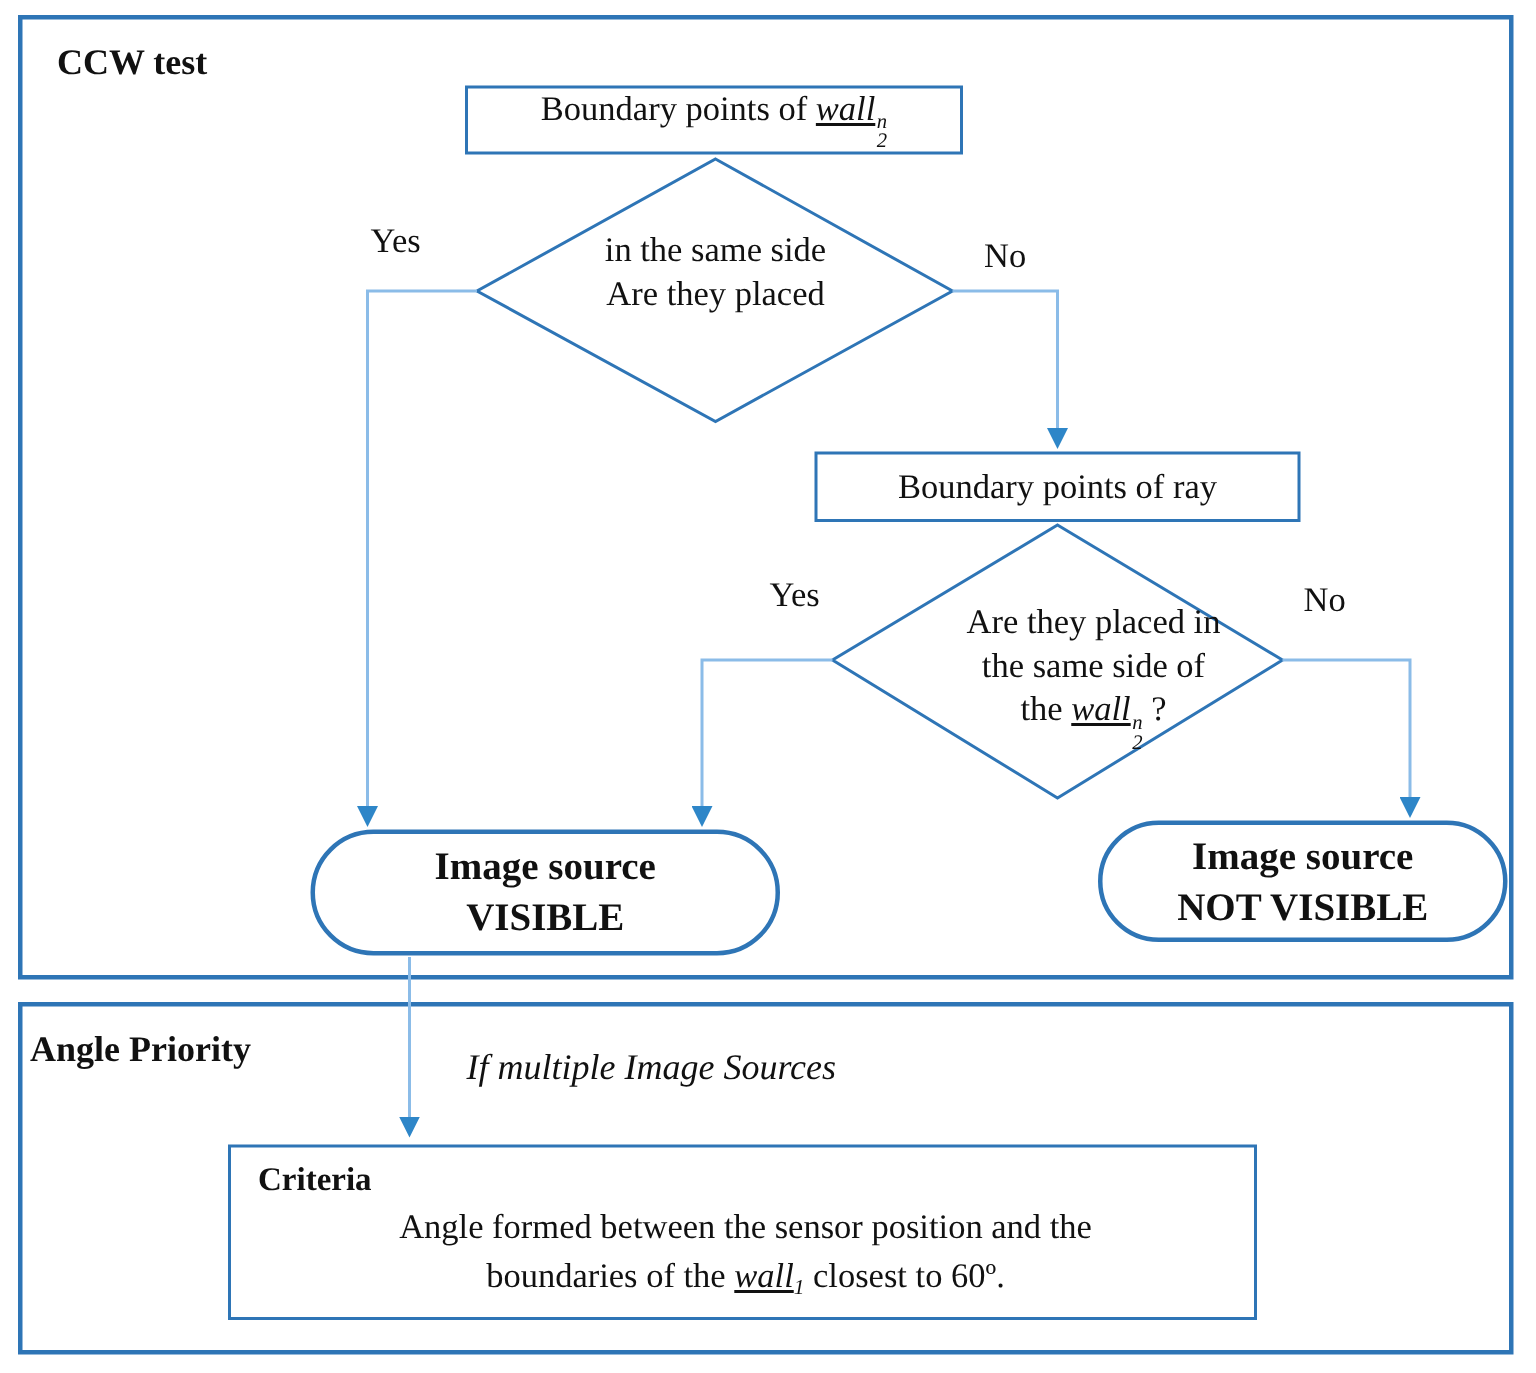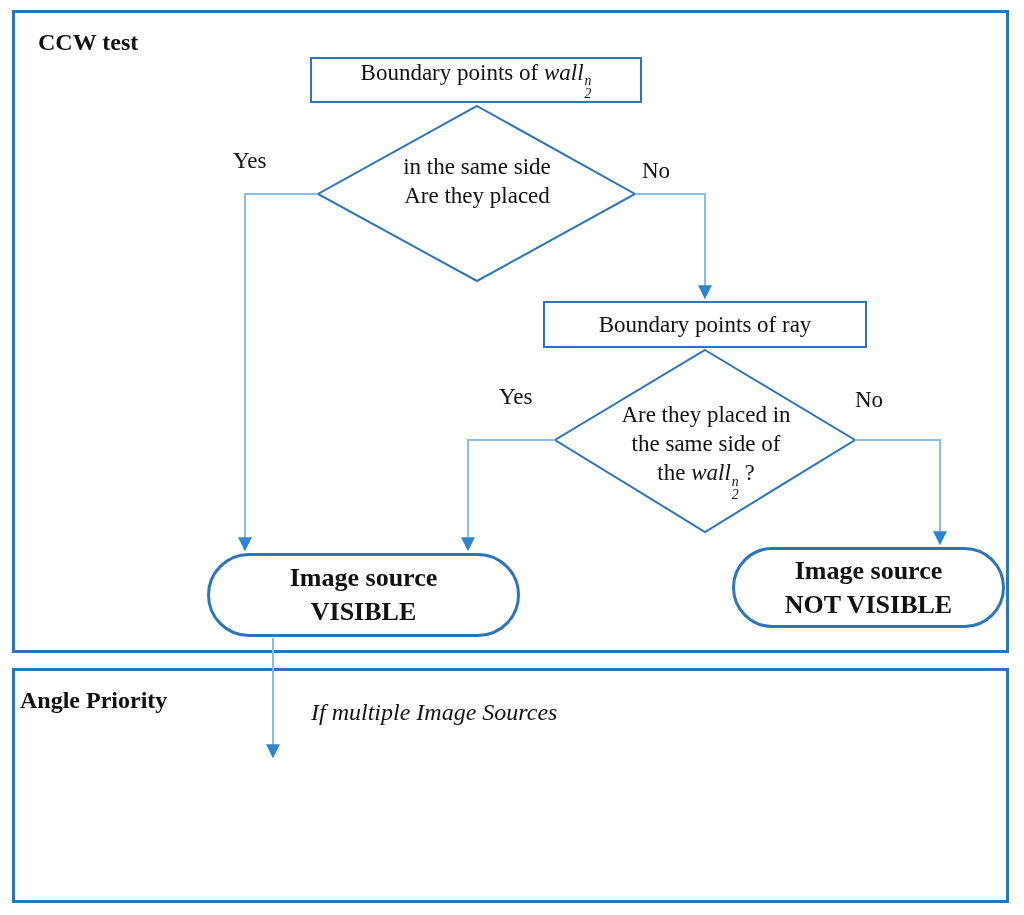"wall" .mi { text-decoration: none -> underline }
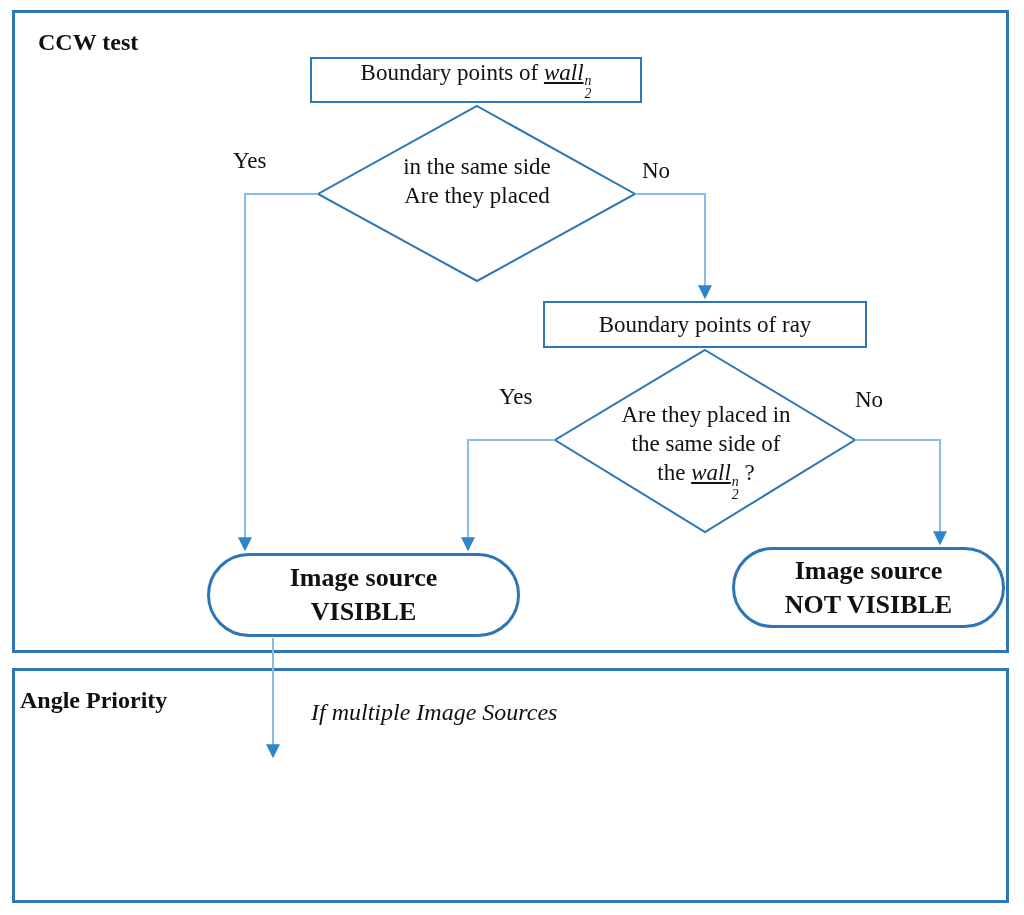"Yes" .branch-label { margin-left: none -> 14px }
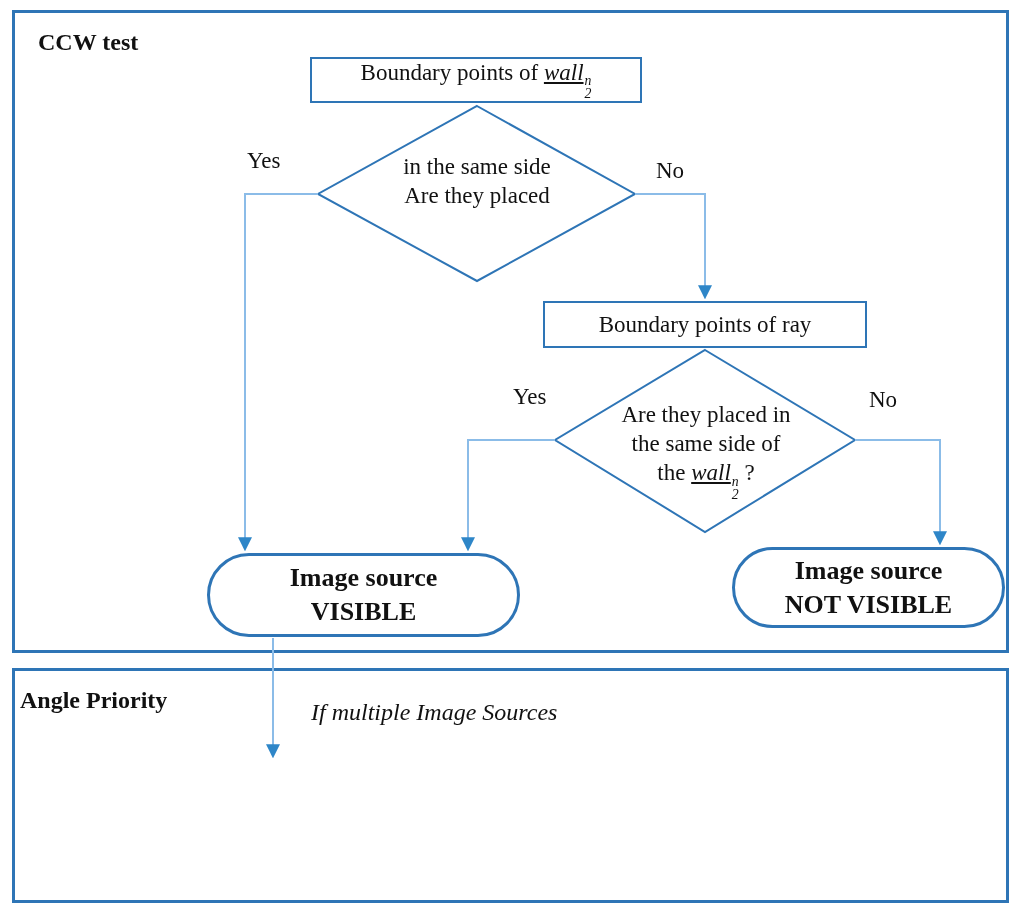"Are they placed in" .d2-text { left: 568px -> 591px }
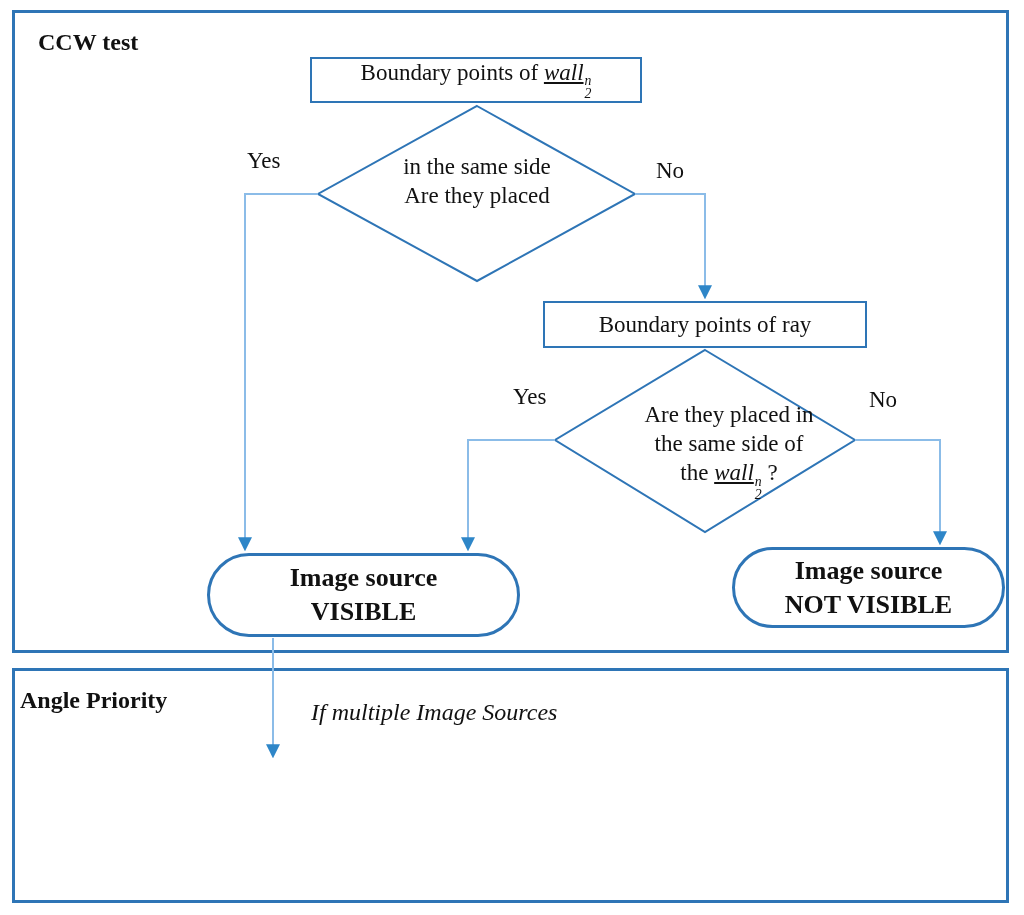"Criteria" div.criteria-box { html: none -> <div> <div>Criteria</div> <div> <div>Angle formed between the sensor position and the</div> <div><span>boundaries of the </span><span>wall</span><span>1</span><span> closest to 60º.</span> </div> </div> </div> }
